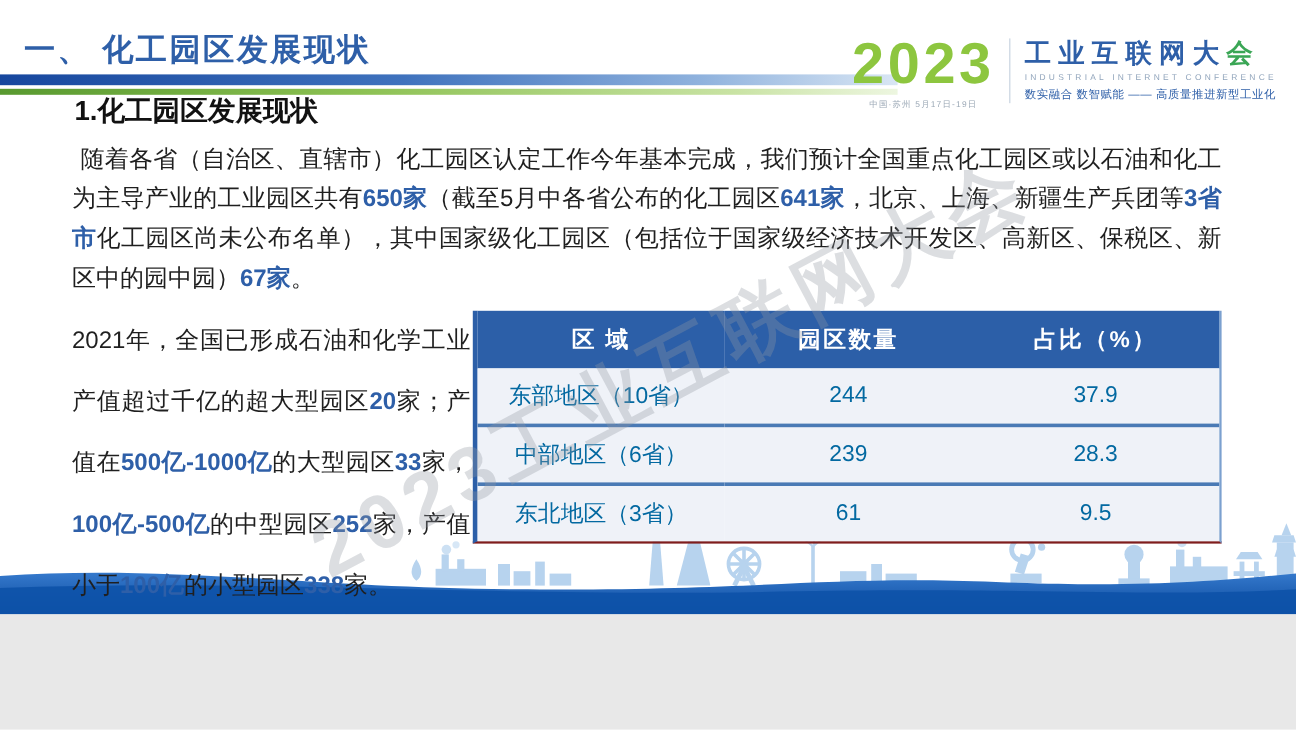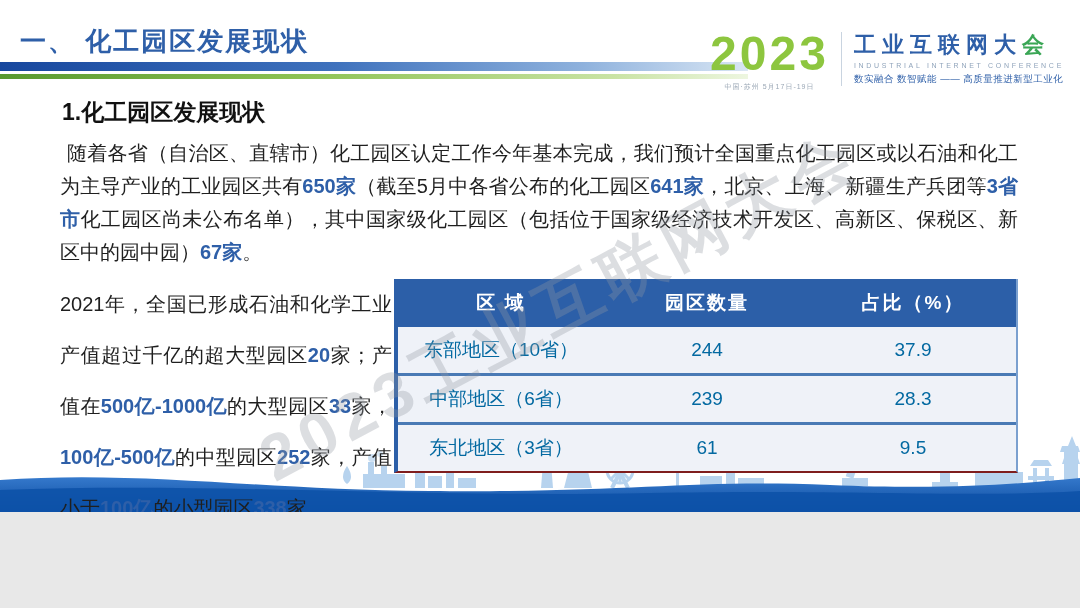"1.化工园区发展现状" .content { top: 97px -> 77px }
